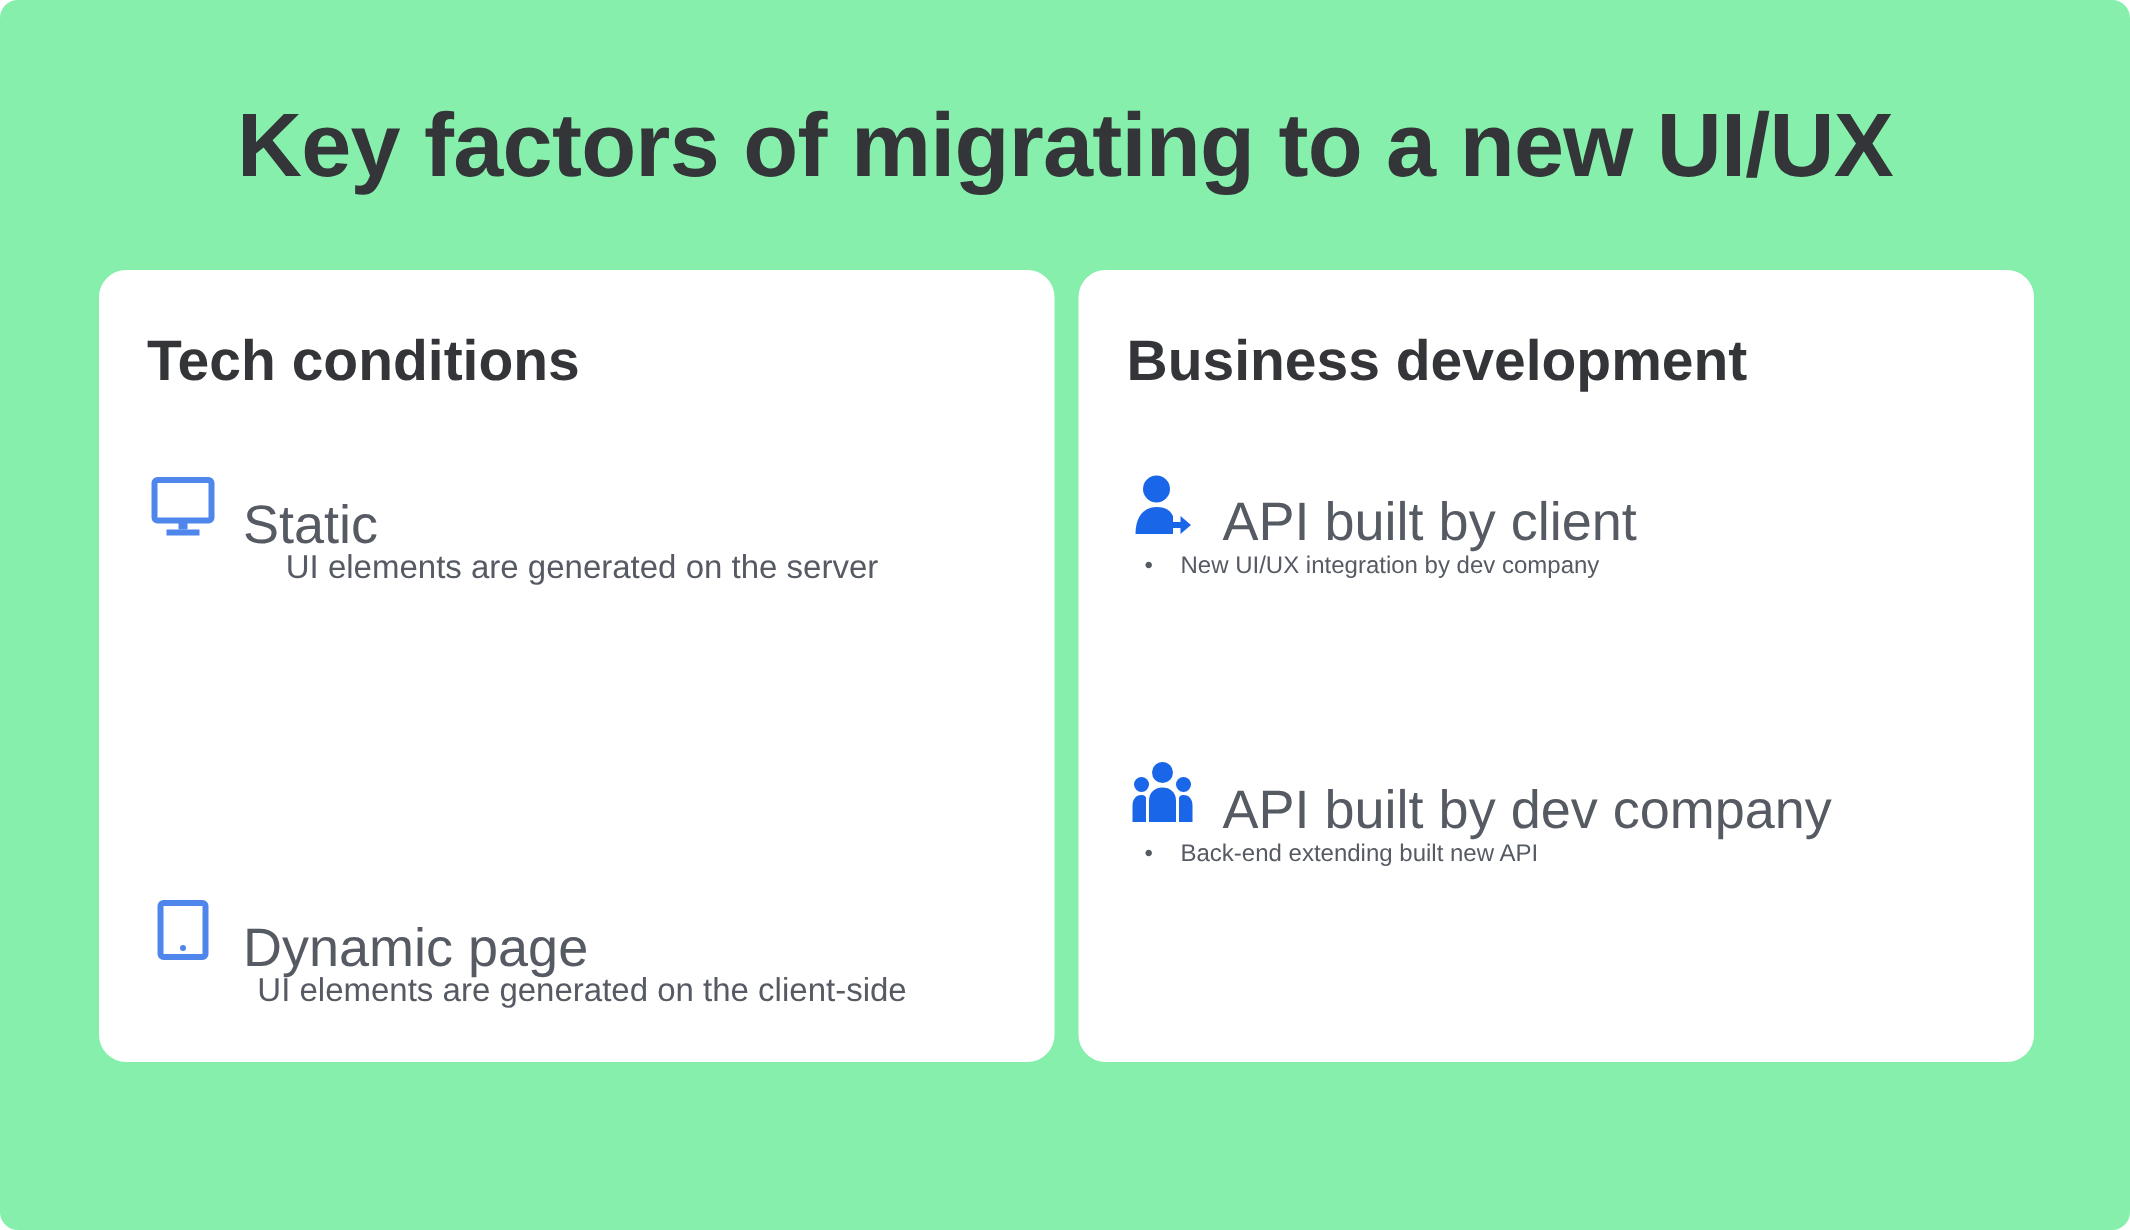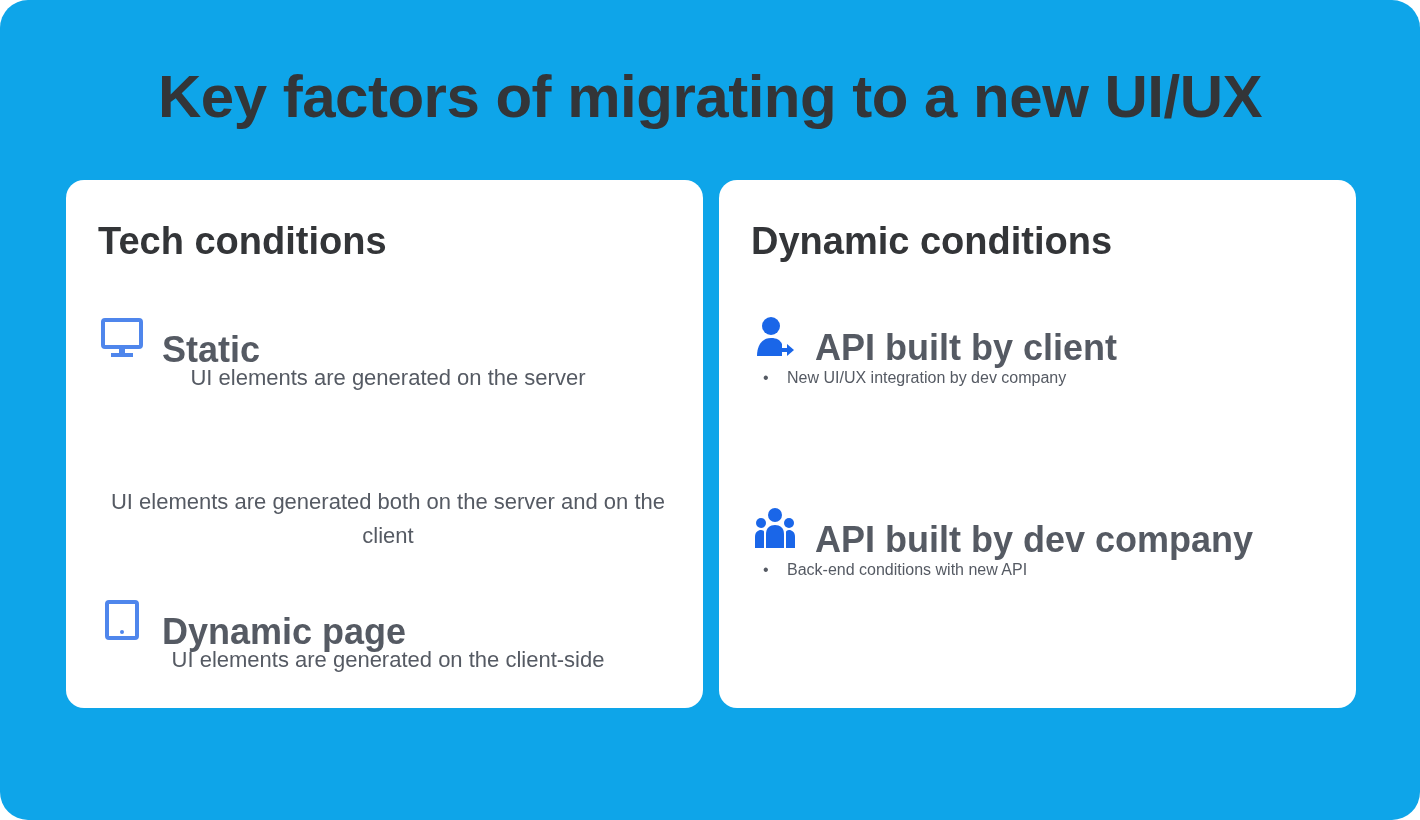"Key factors of migrating to" .frame { background: #0ea5e9 -> #86efac; border-radius: 28px -> 12px }
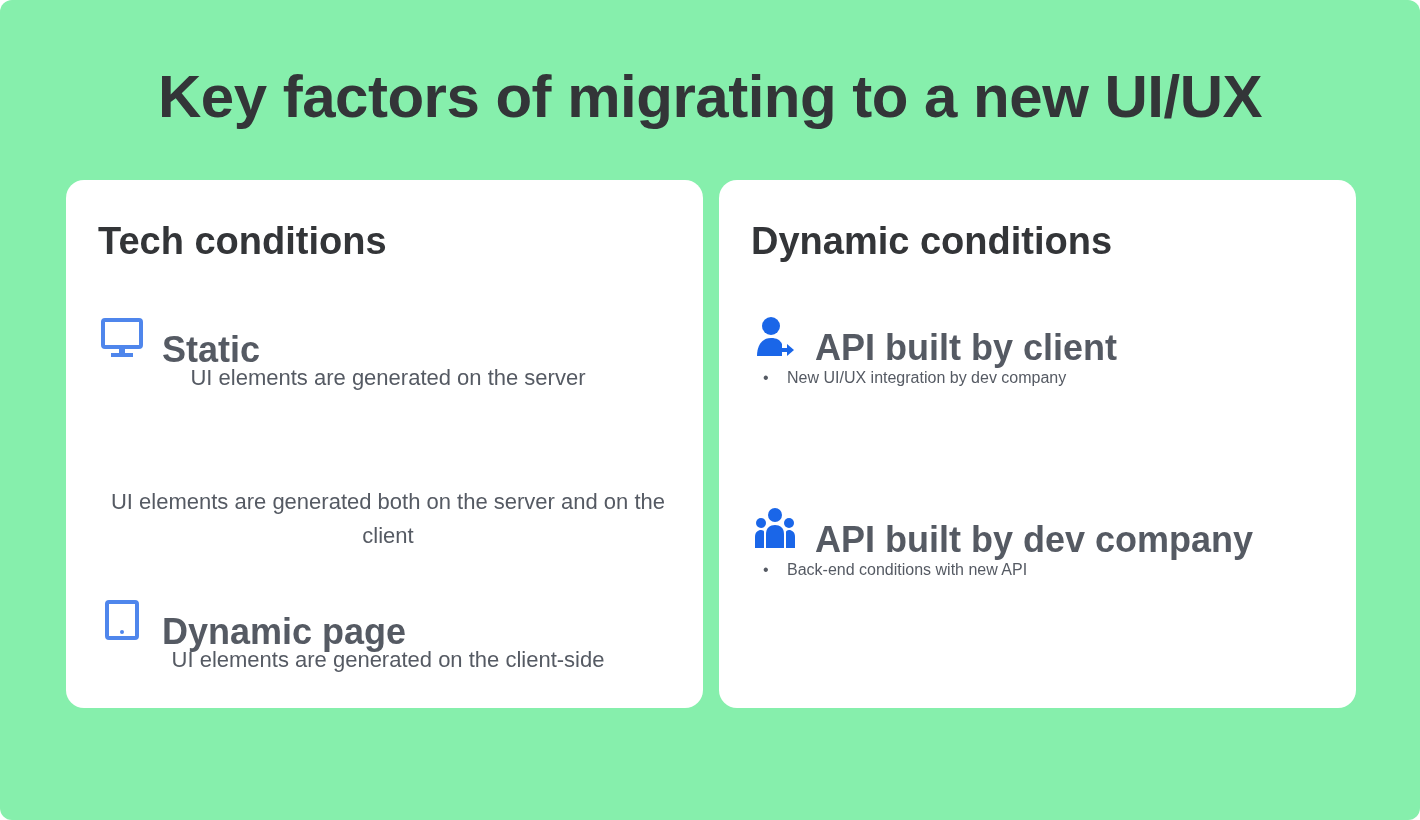"Dynamic conditions" div.card-title { text: Dynamic conditions -> Business development }
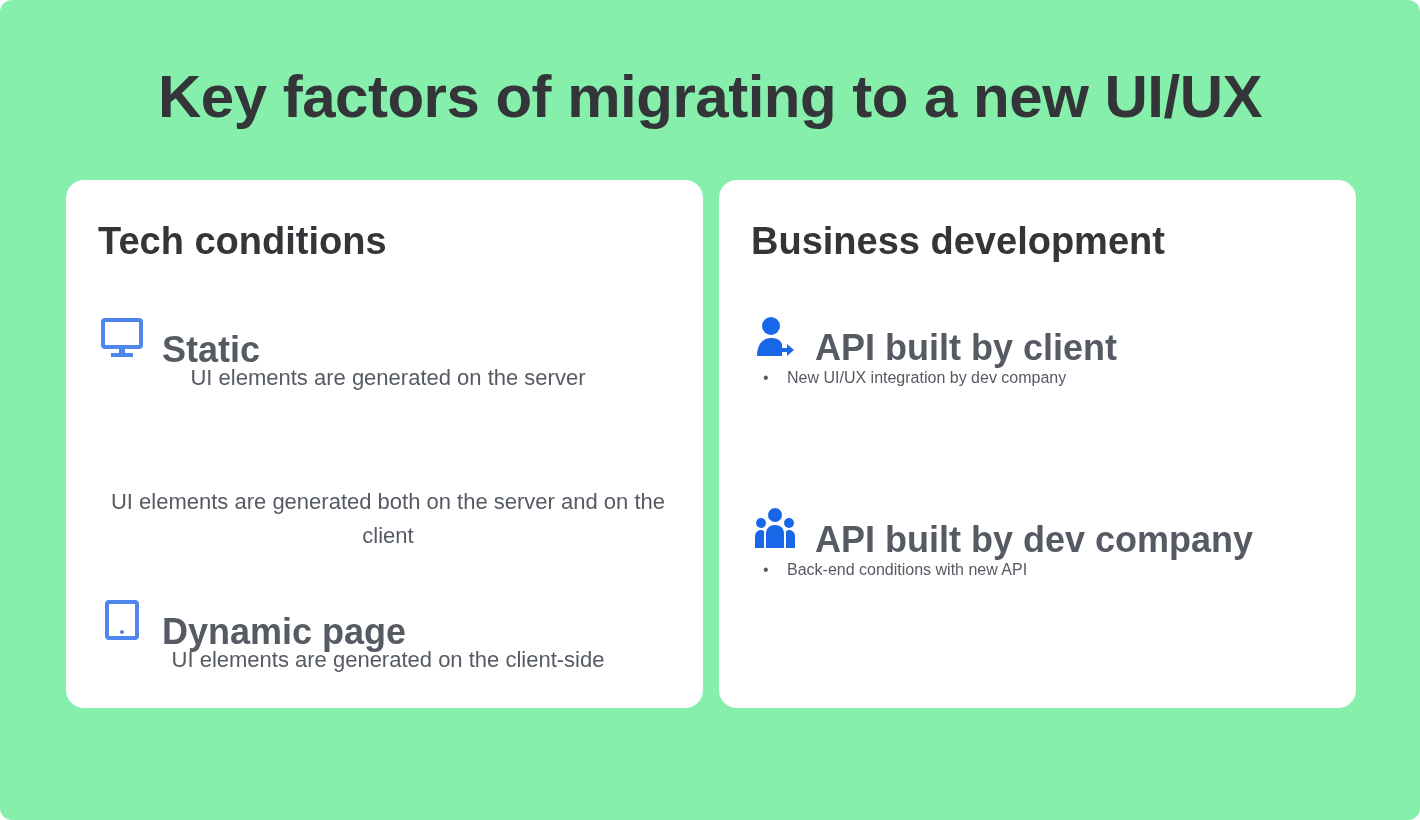"Static" .item-head .lbl { font-weight: 700 -> 400 }
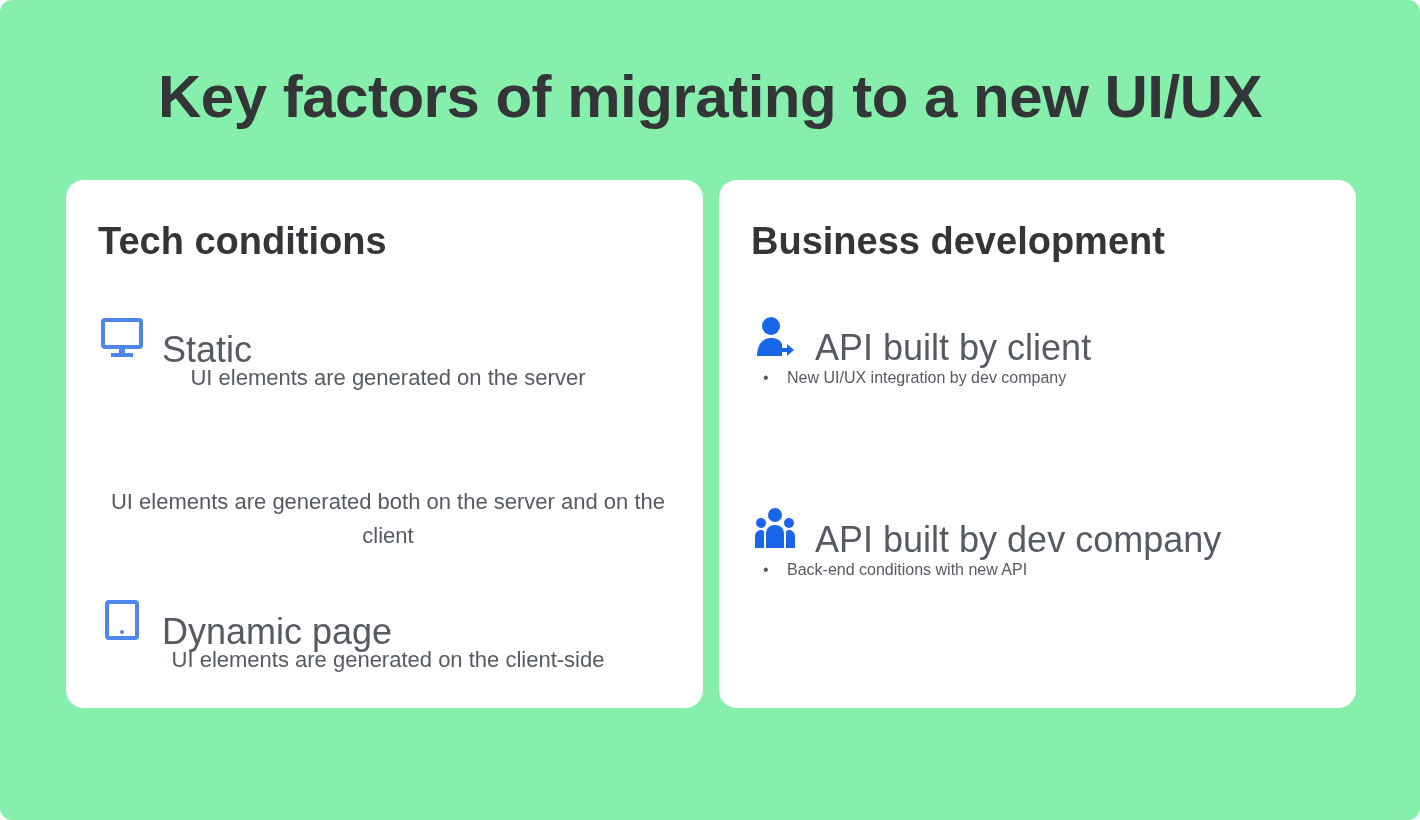"UI elements are generated both" div.desc { html: <div>UI elements are generated both on the server and on the client</div> -> none }
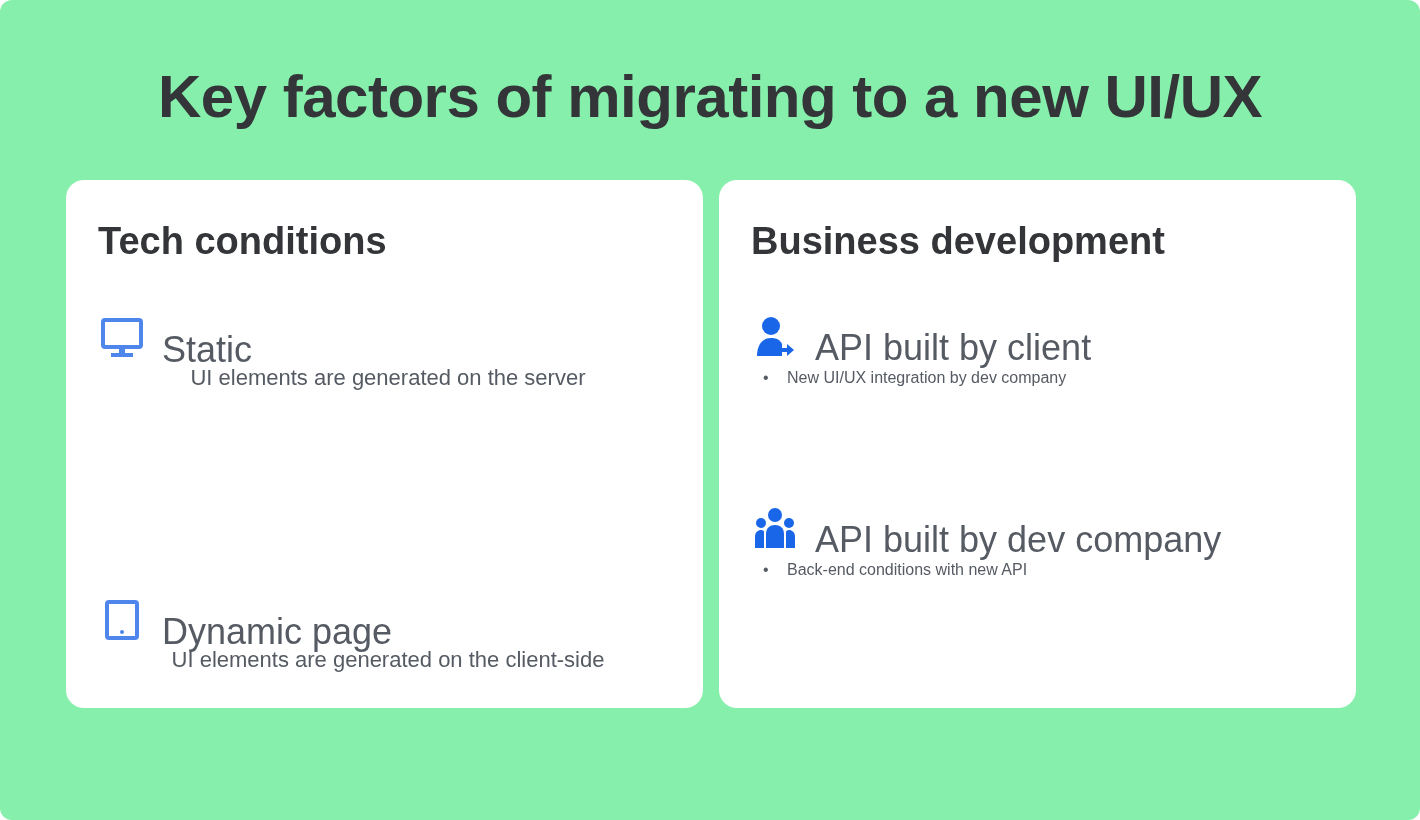"Back-end conditions with new API" li { text: conditions with -> extending built }
